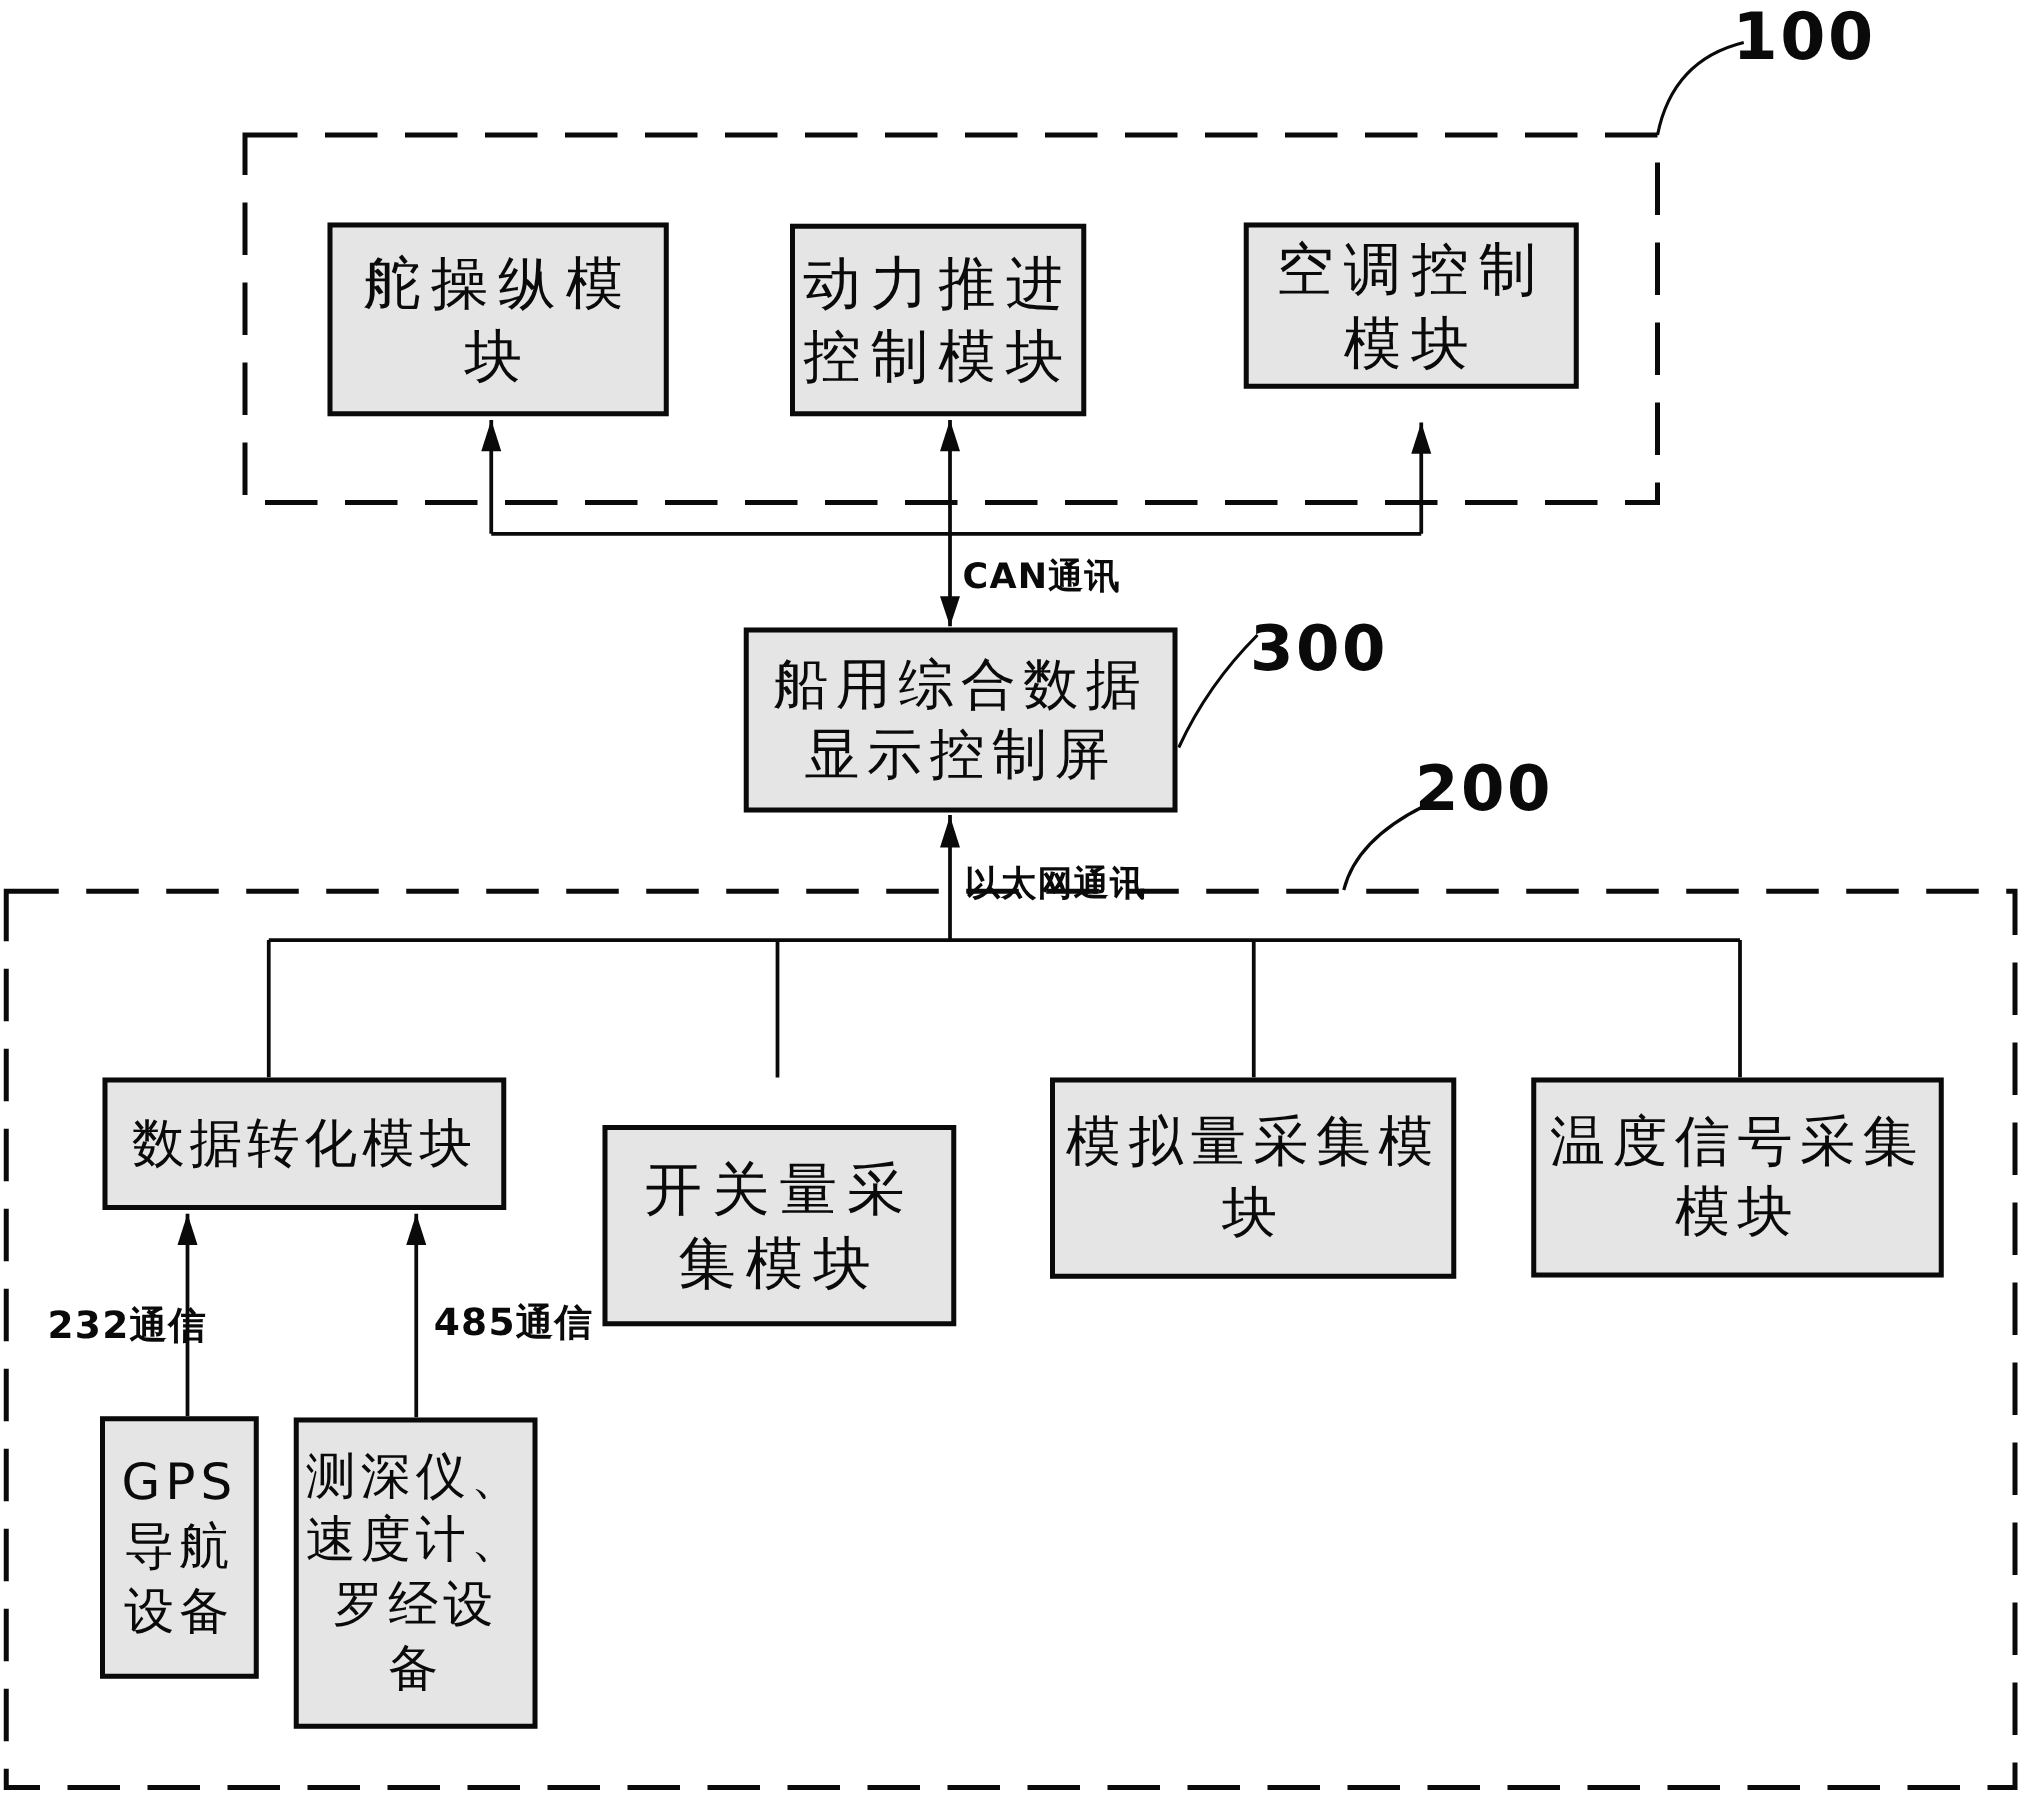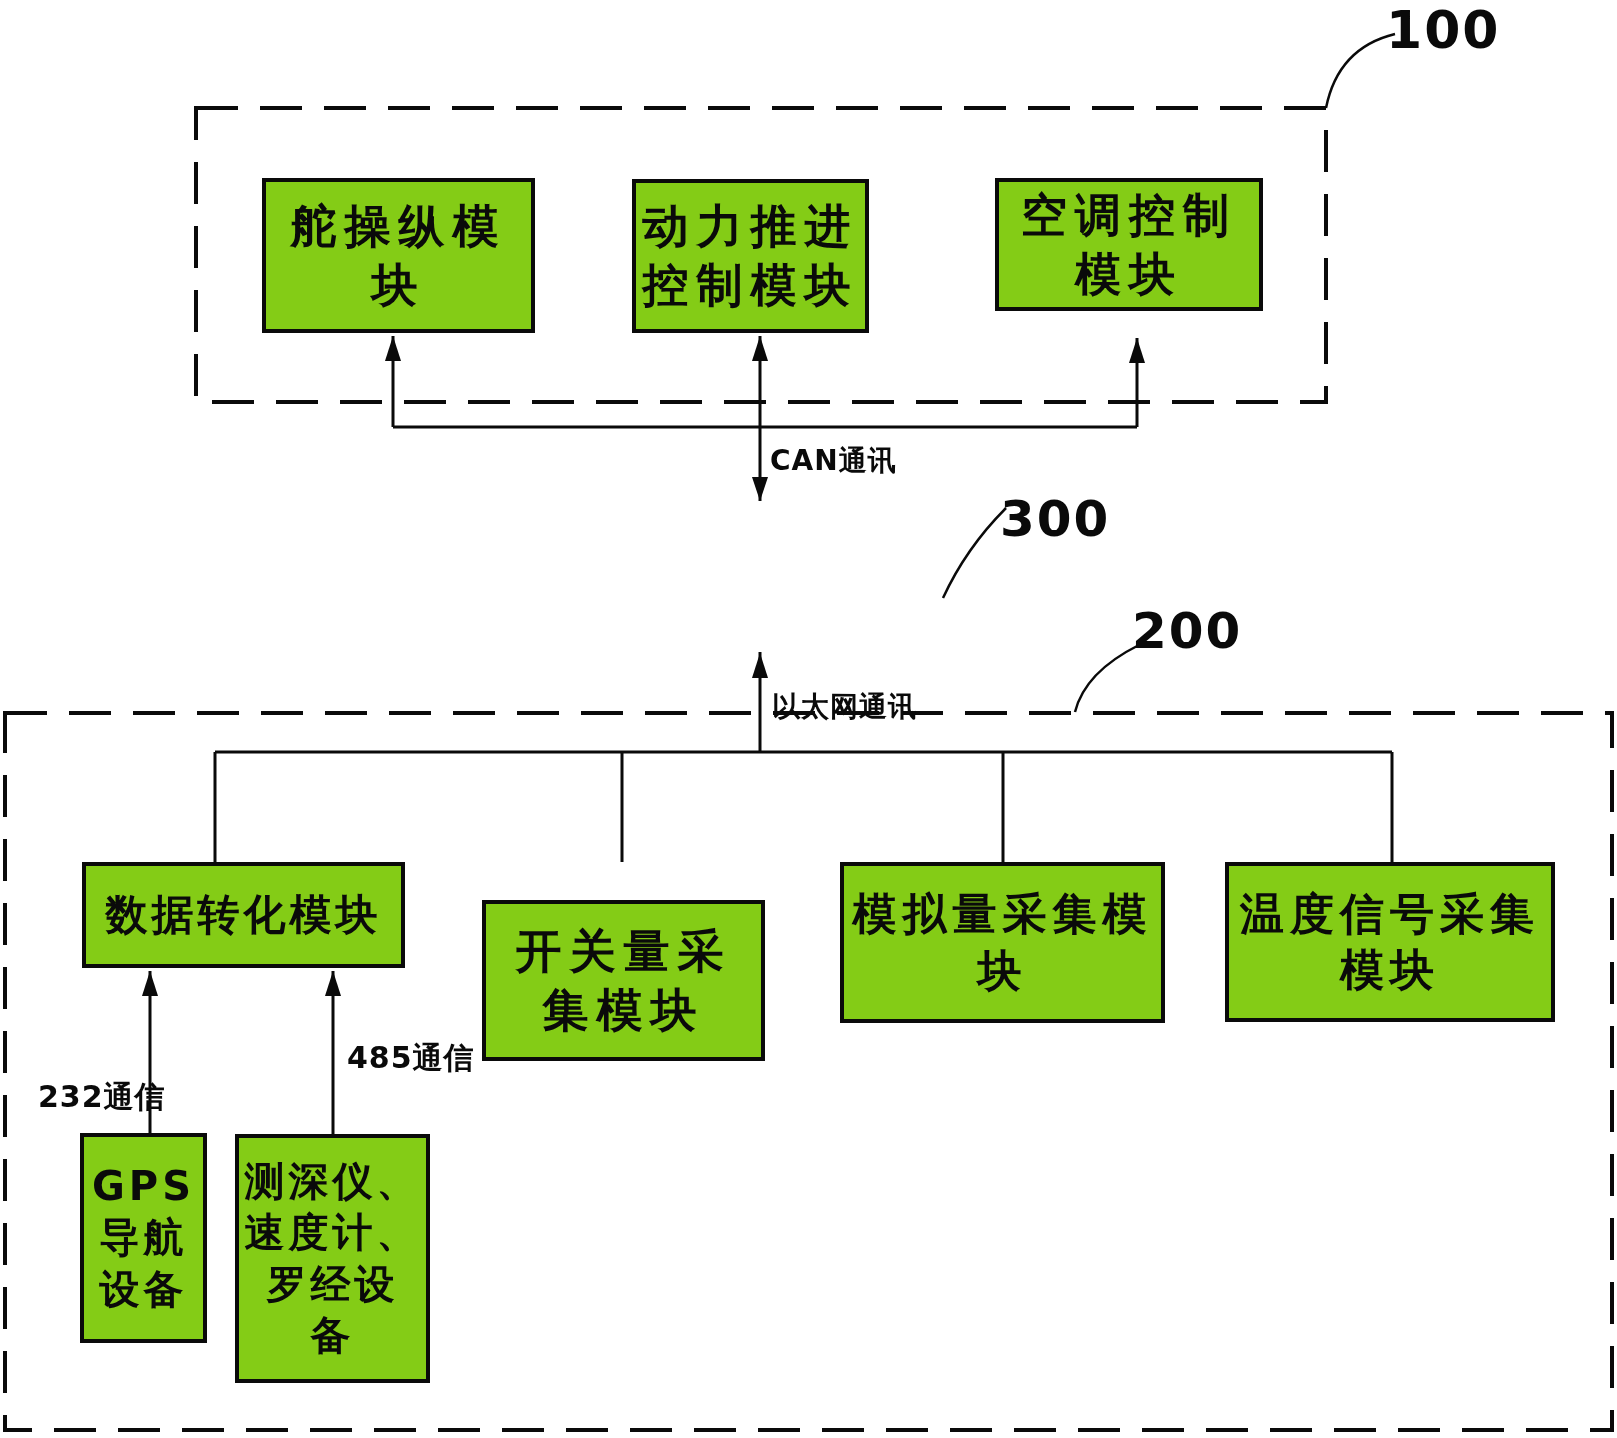"舵操纵模" .node { background: #84cc16 -> #e5e5e5; font-weight: bold -> normal }
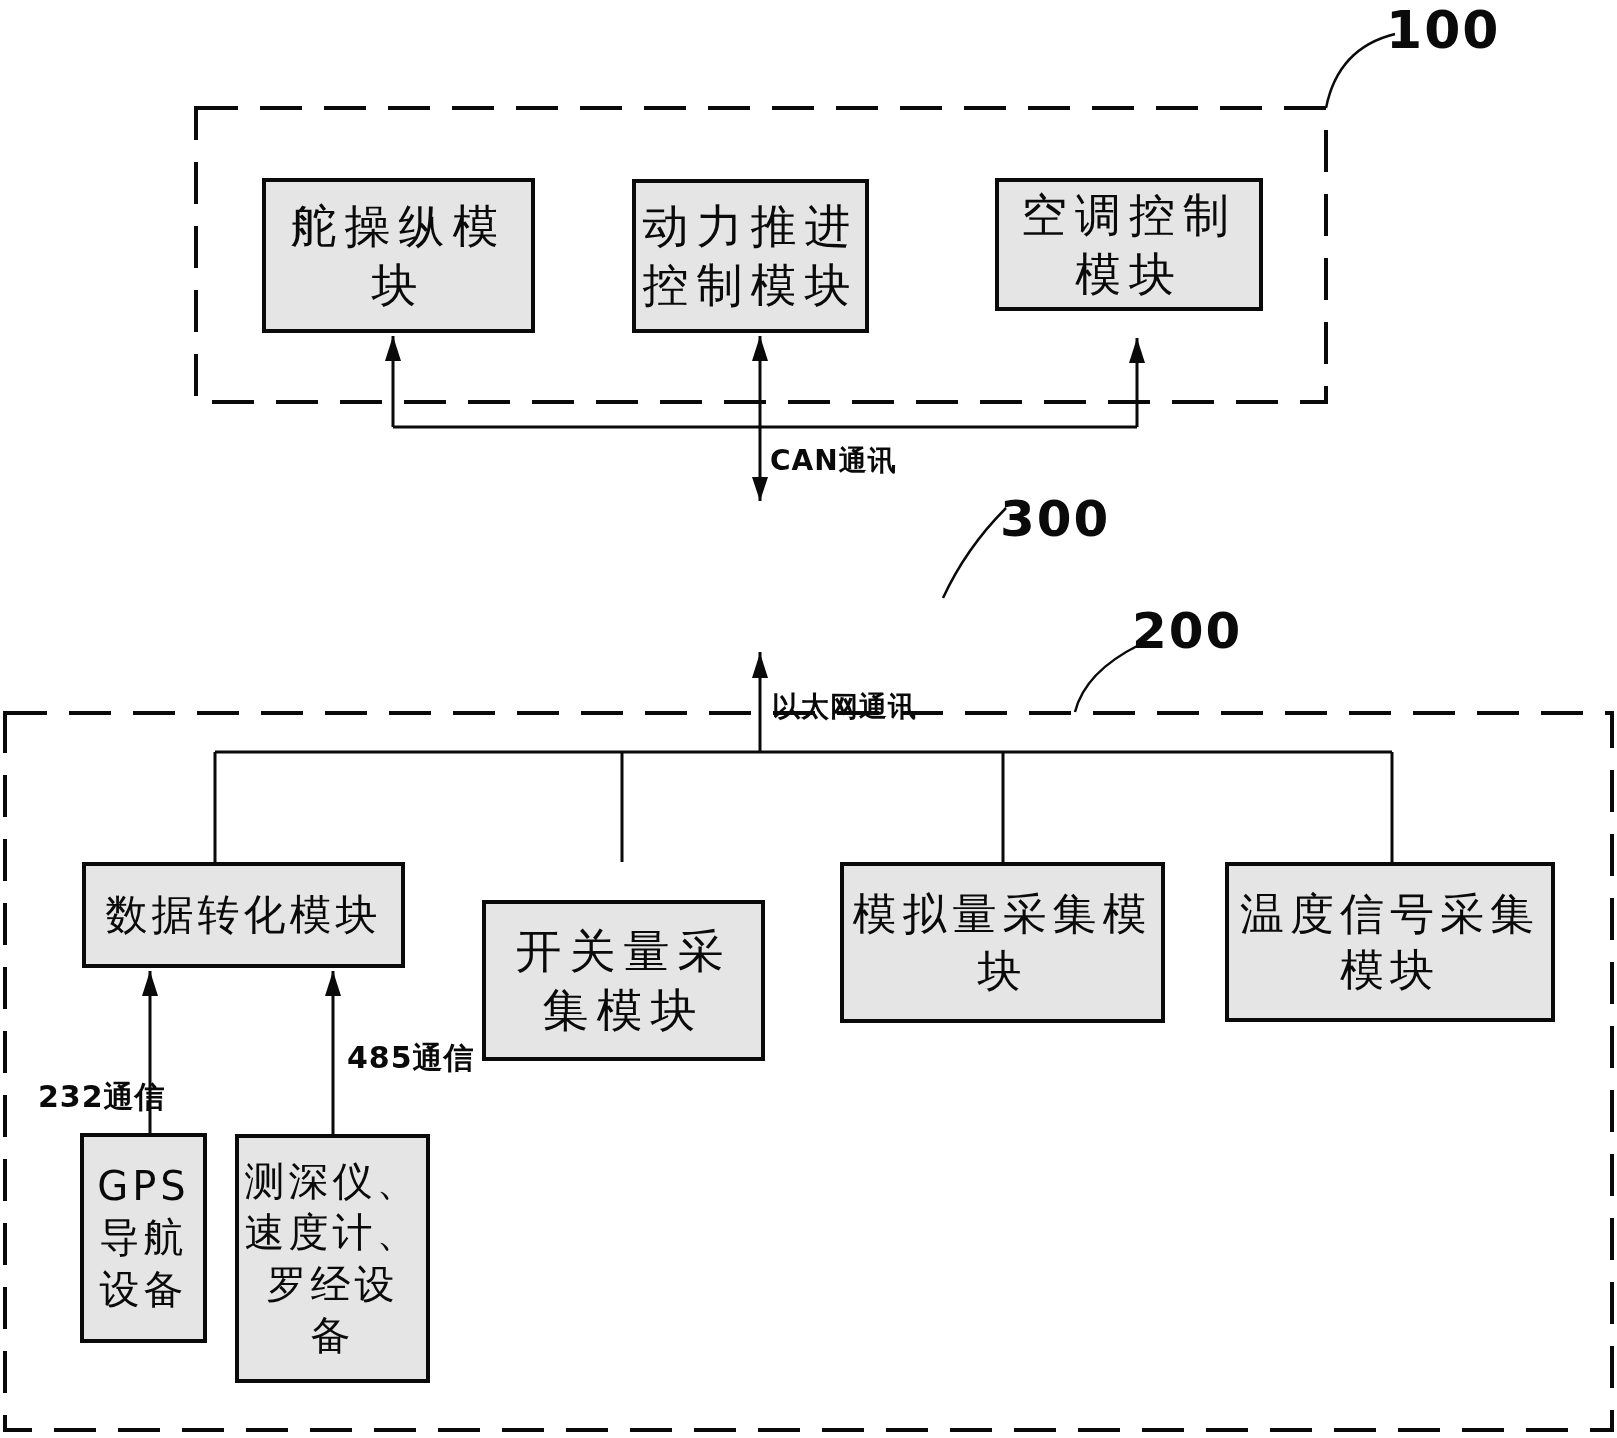"船用综合数据" div.node { html: none -> <div>船用综合数据 显示控制屏</div> }
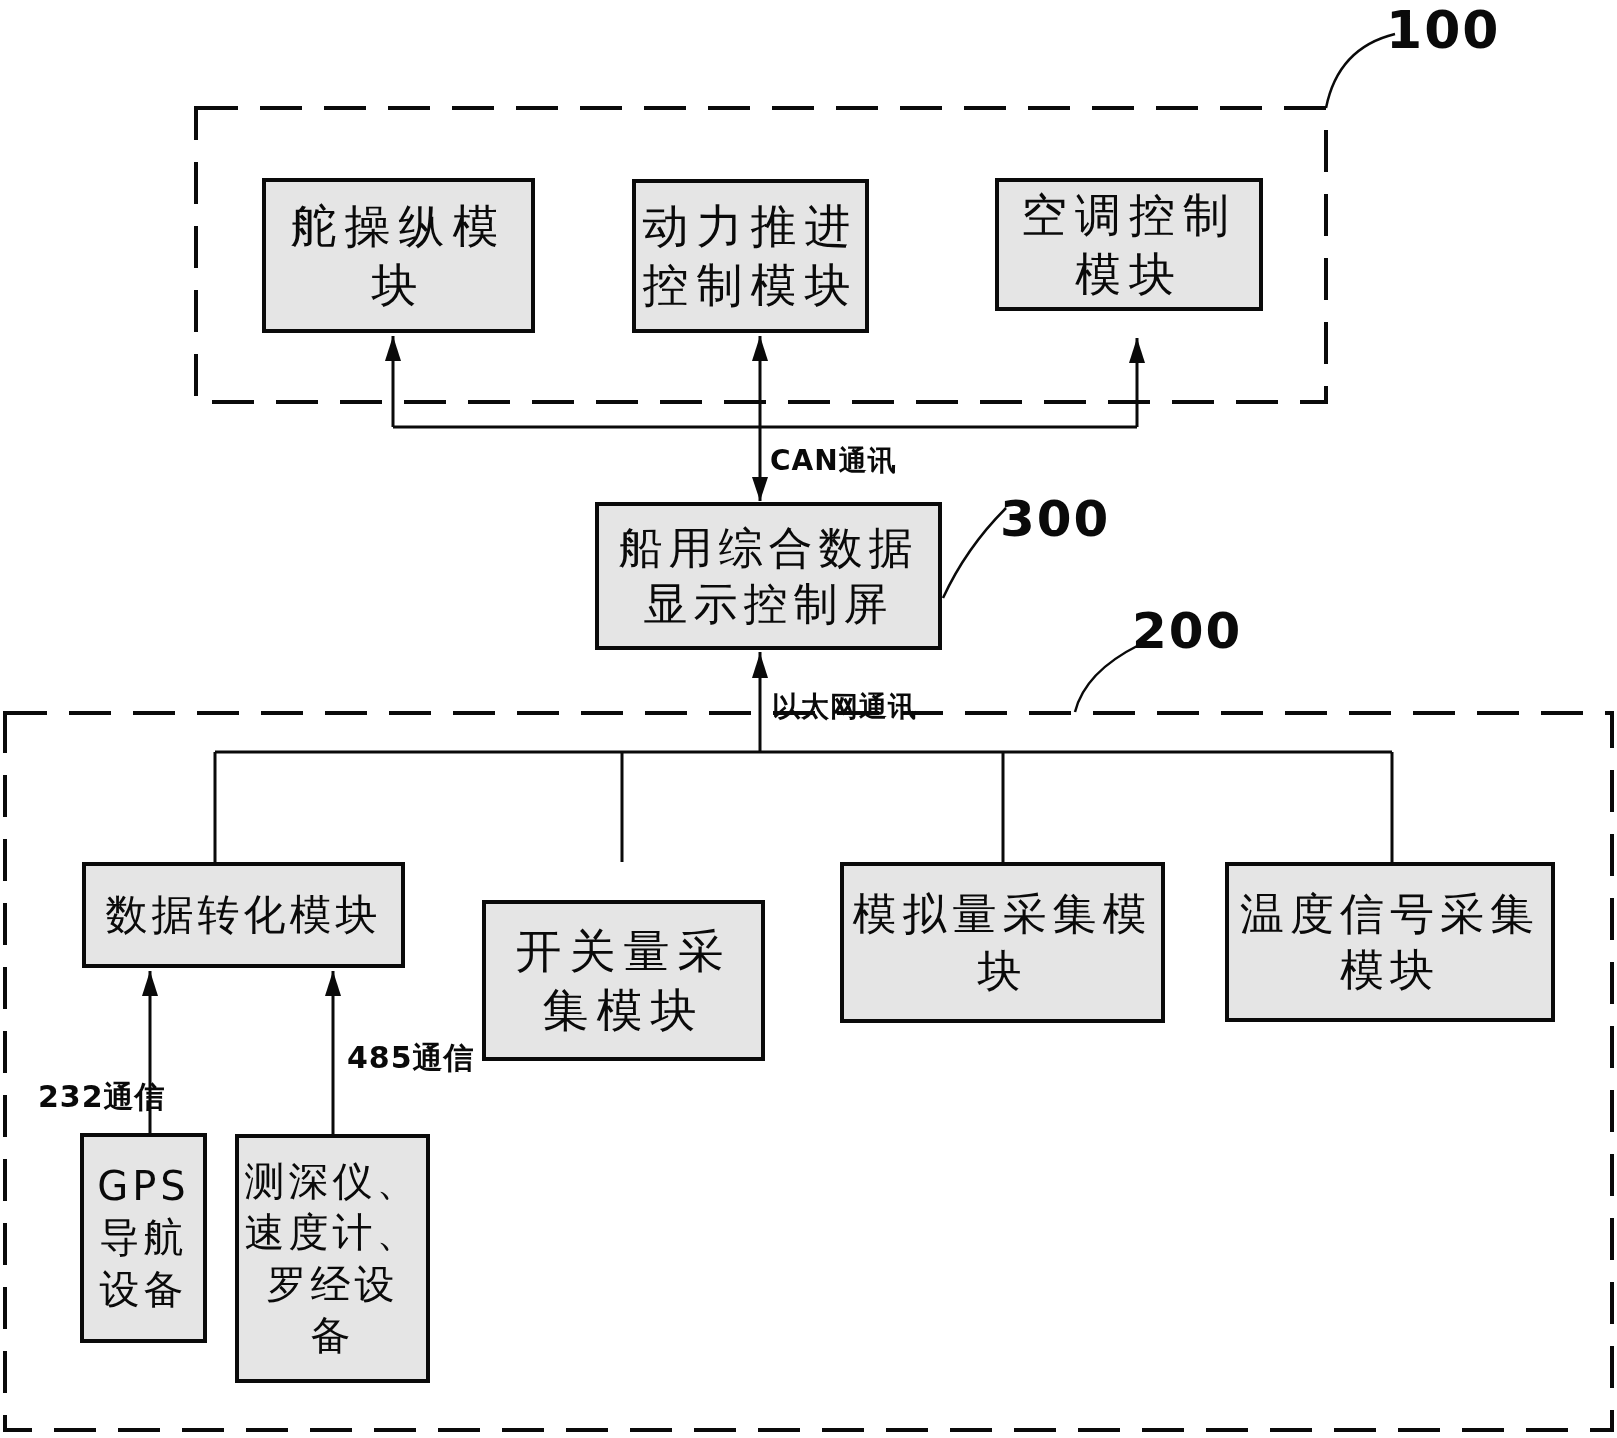"232通信" #label-232 { margin-top: 37px -> none }
